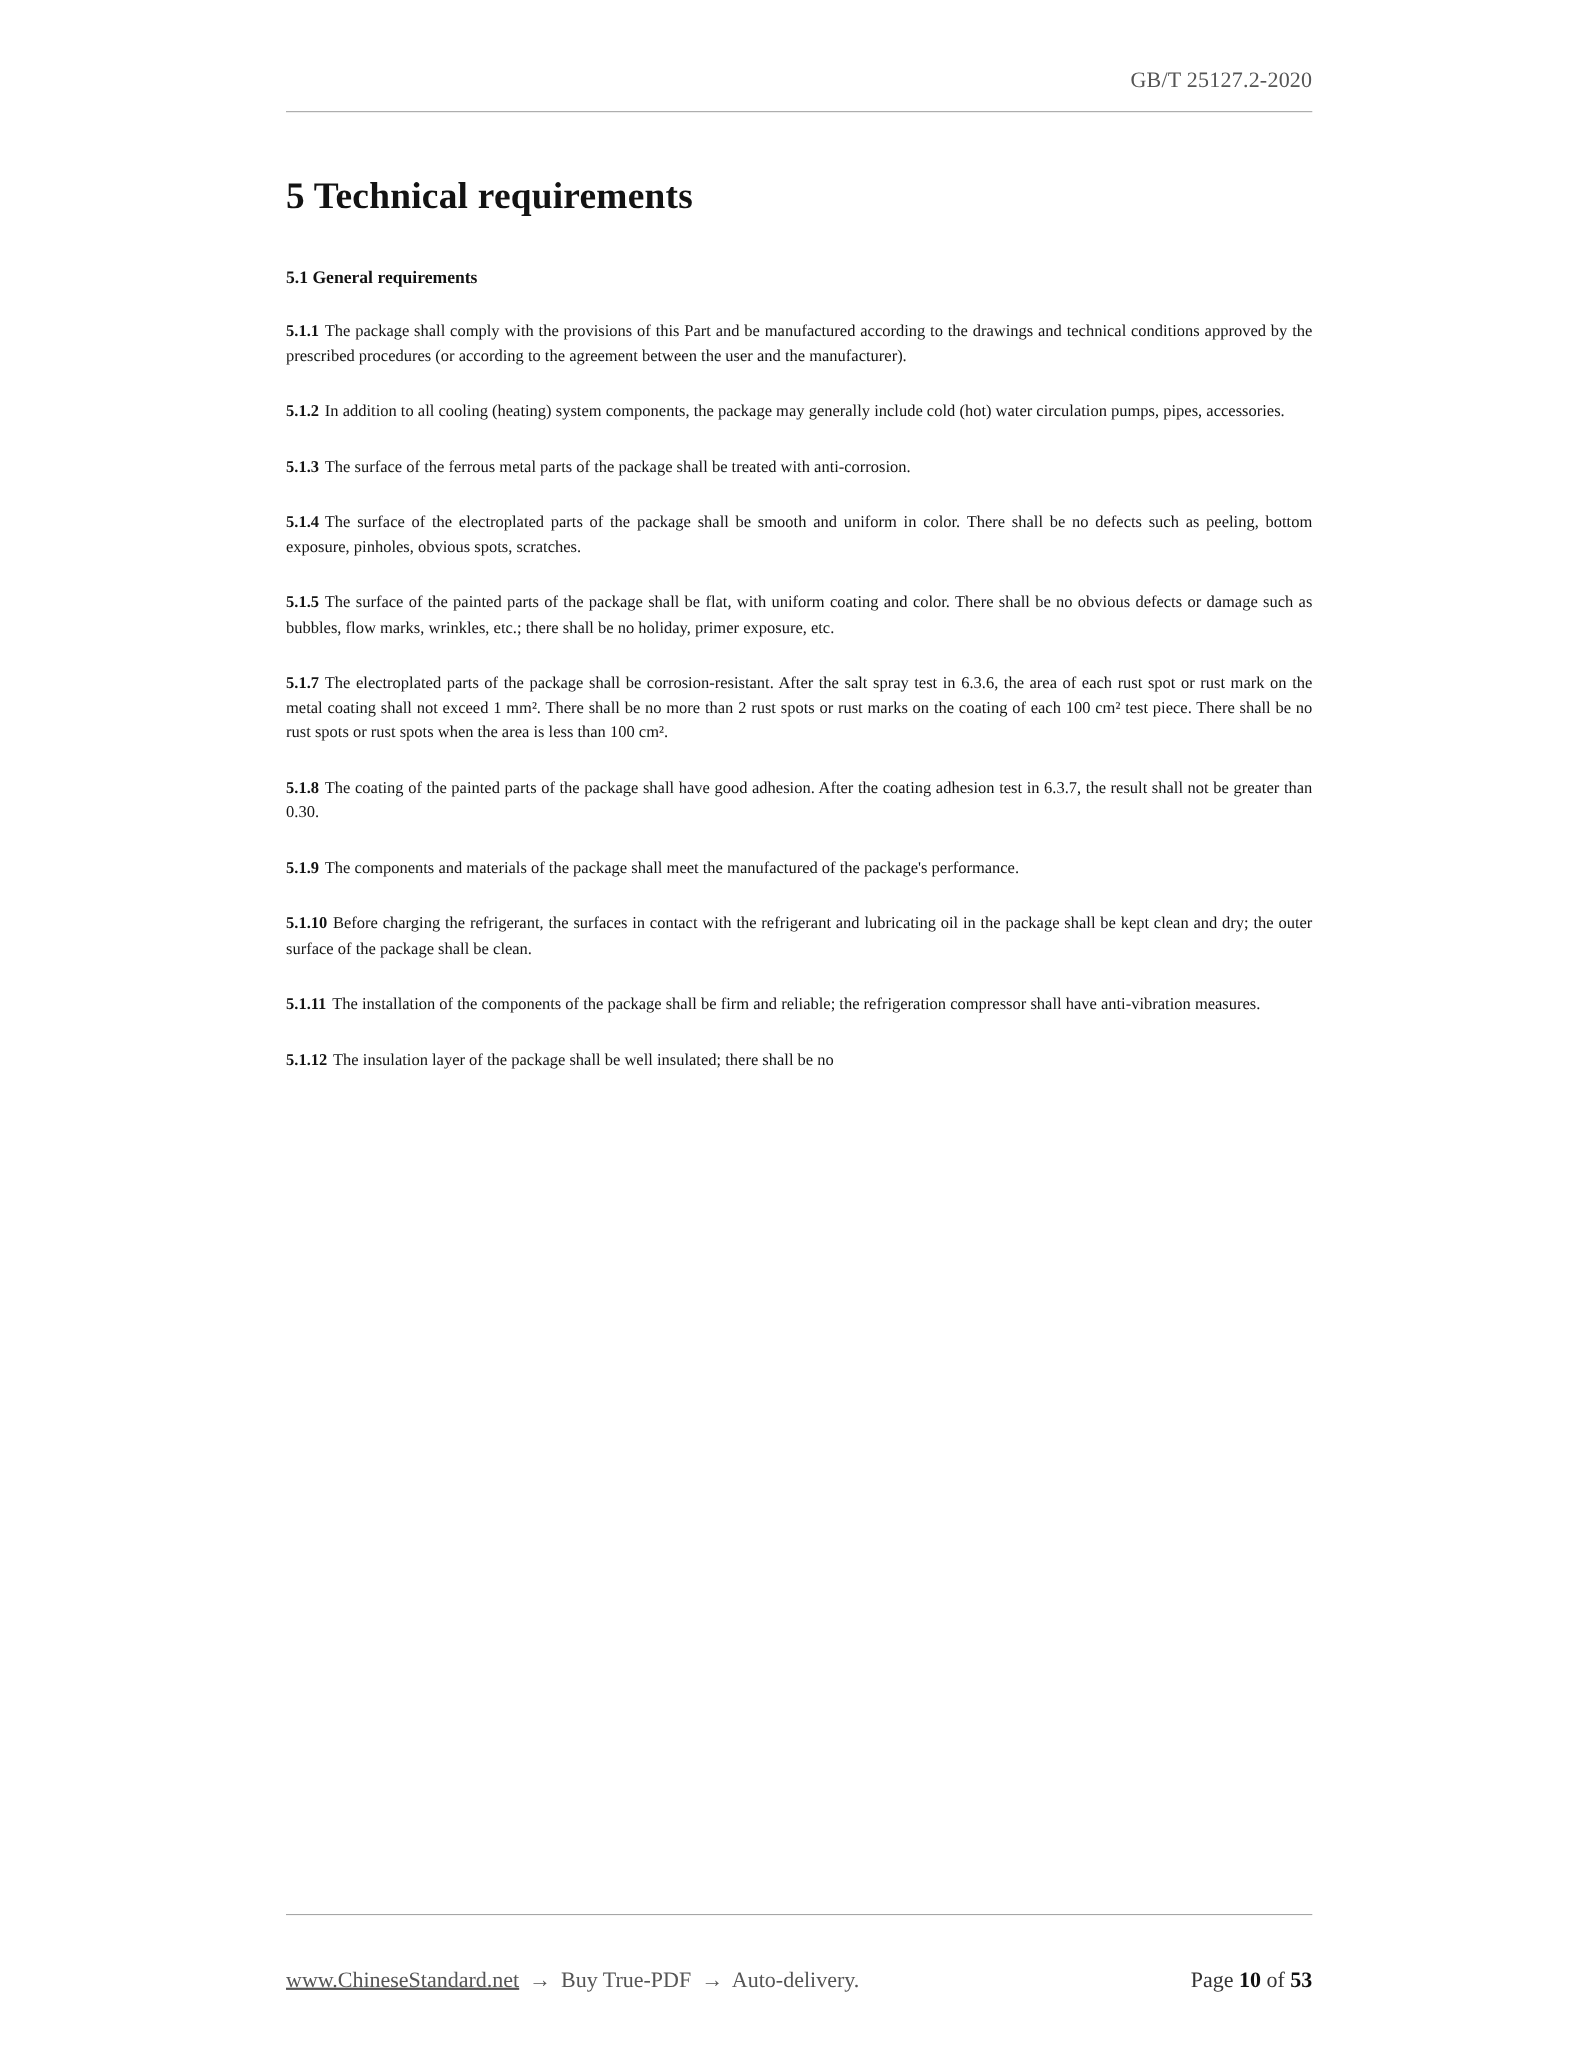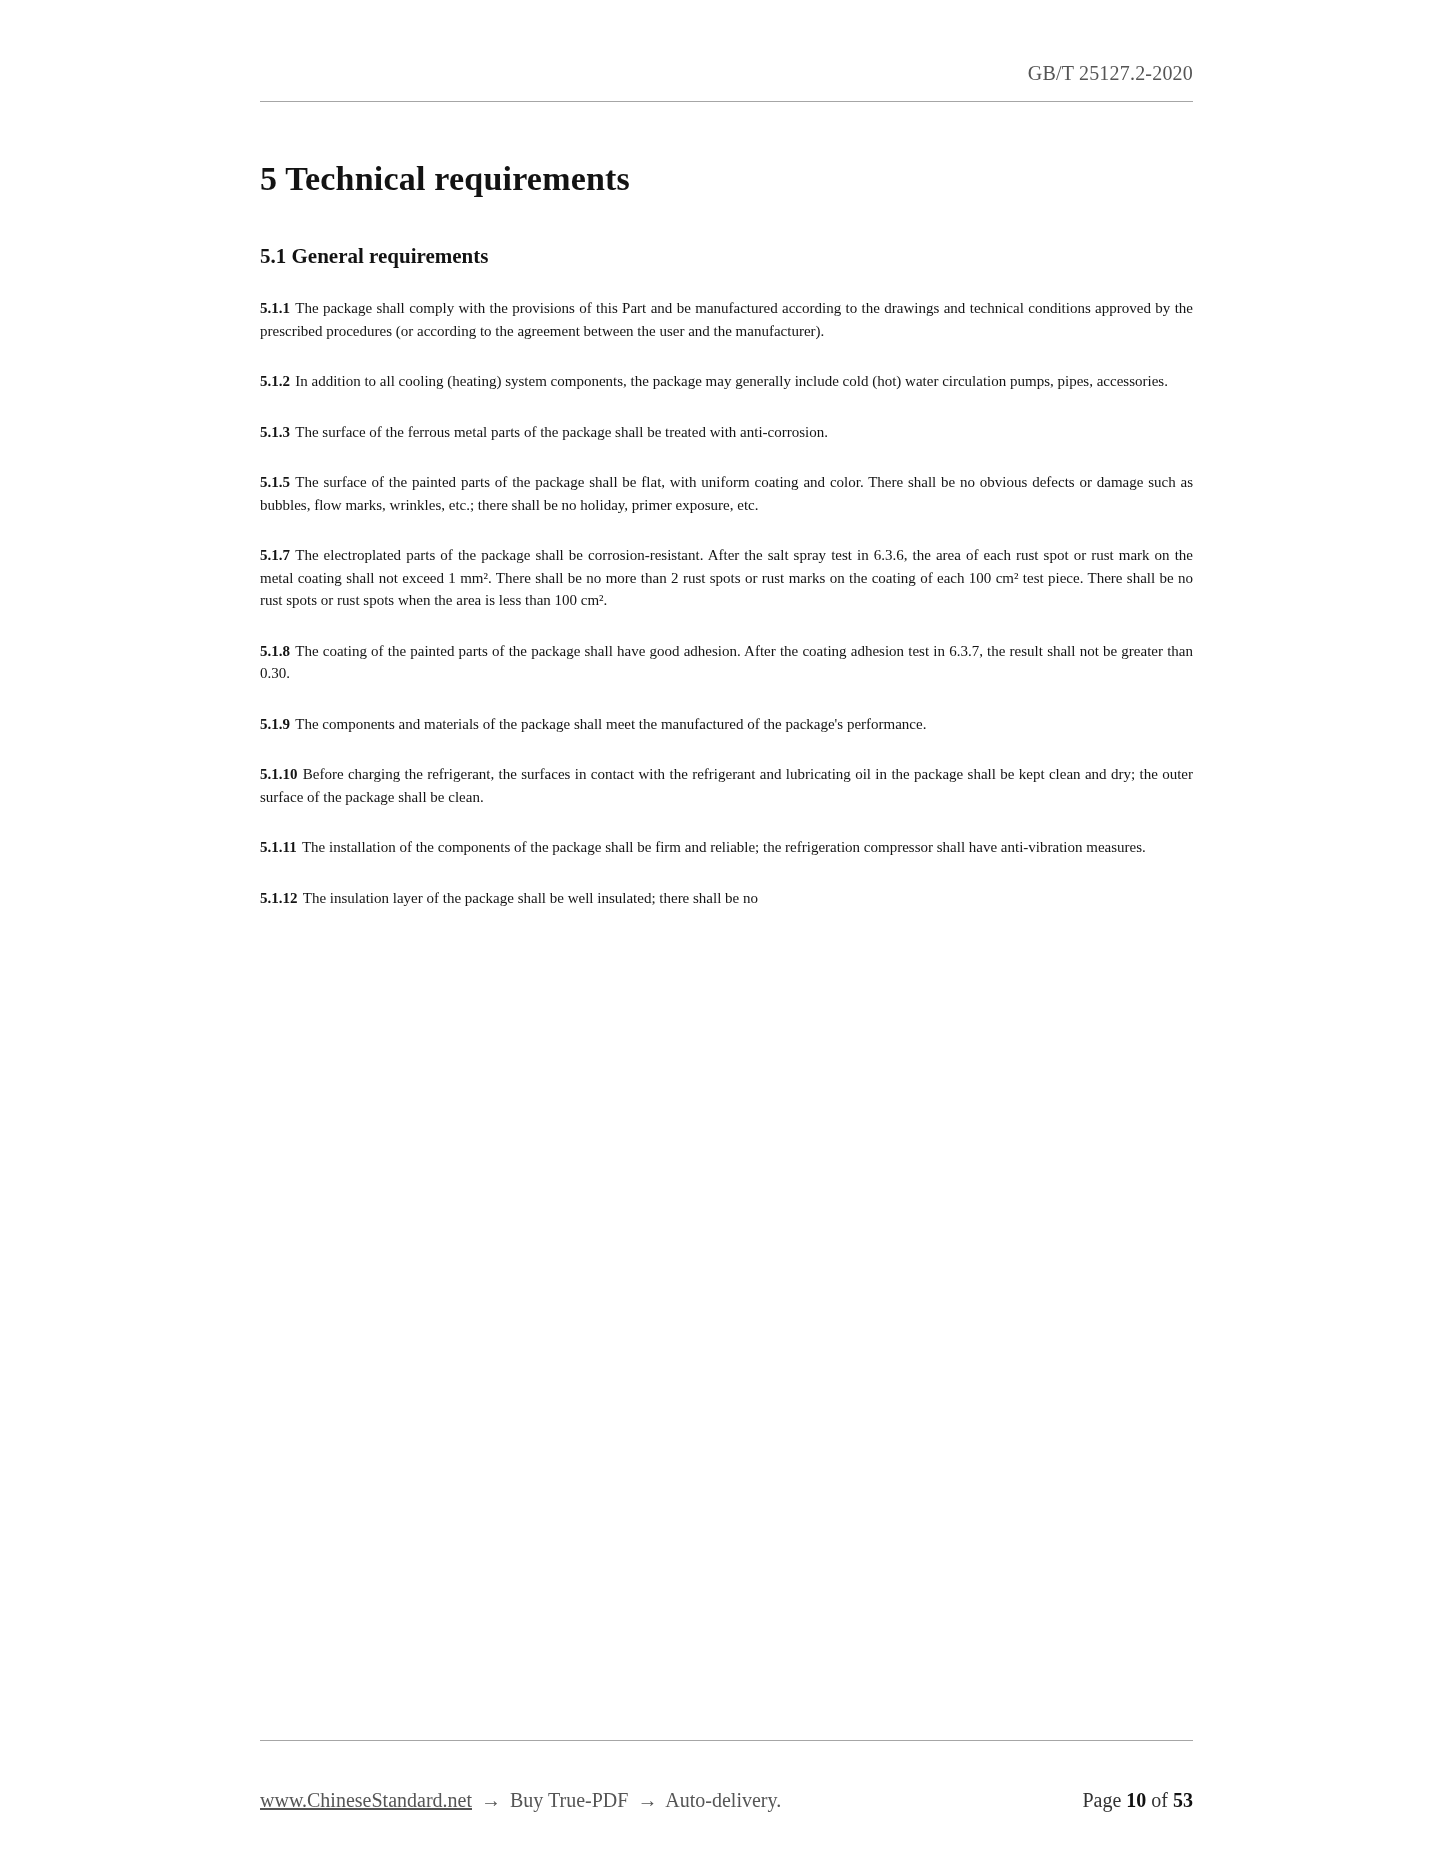"5.1 General requirements" .subsection-title { font-size: 21px -> 16px }
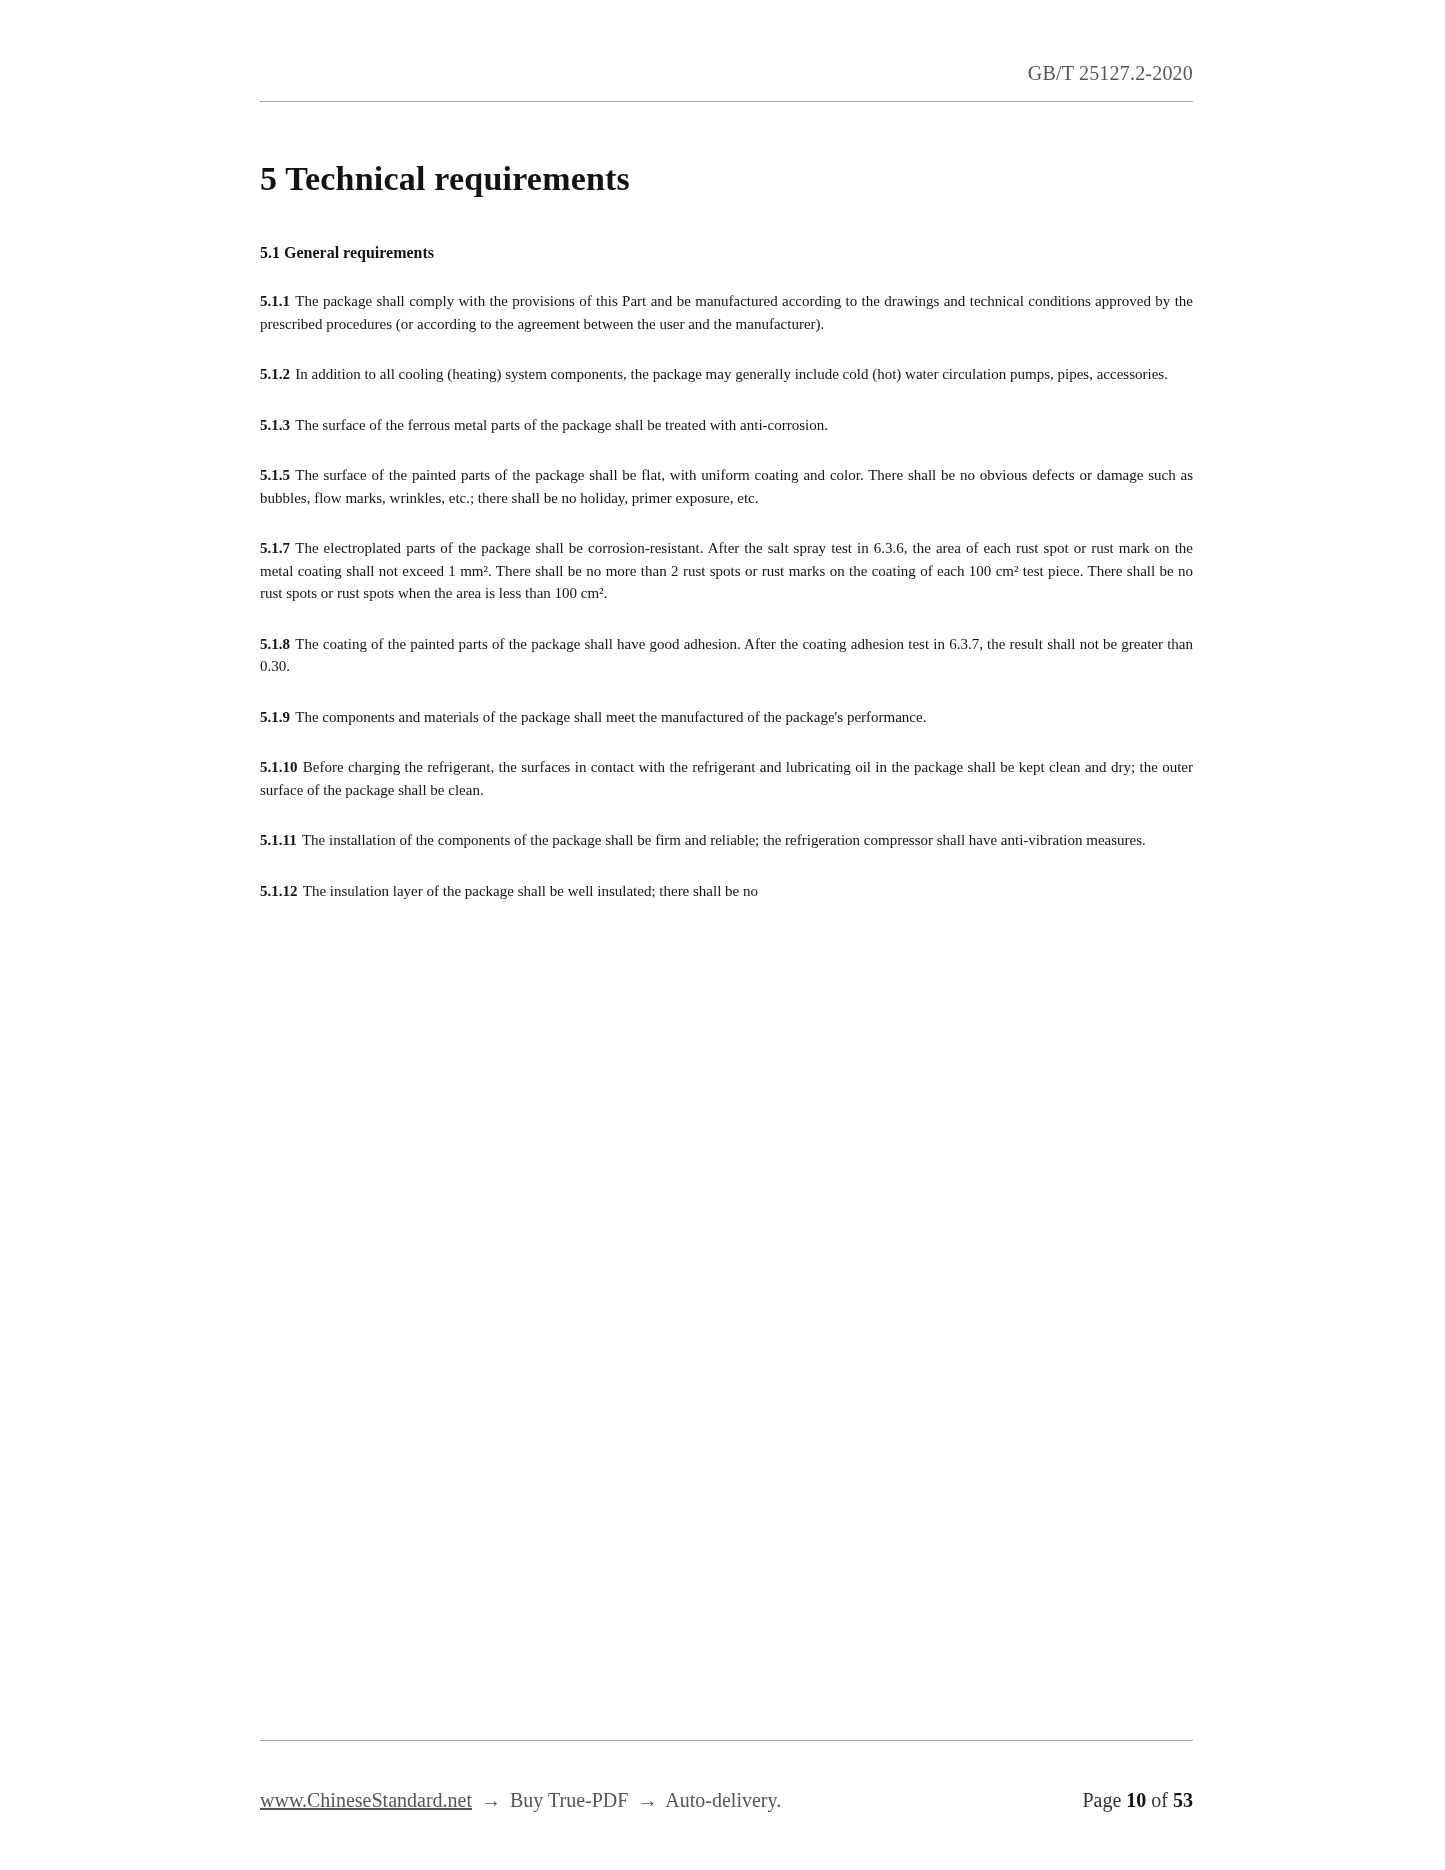"5.1.4 The surface of the" p.para { html: none -> <p><span>5.1.4</span><span>The surface of the electroplated parts of the package shall be smooth and uniform in color. There shall be no defects such as peeling, bottom exposure, pinholes, obvious spots, scratches.</span></p> }
